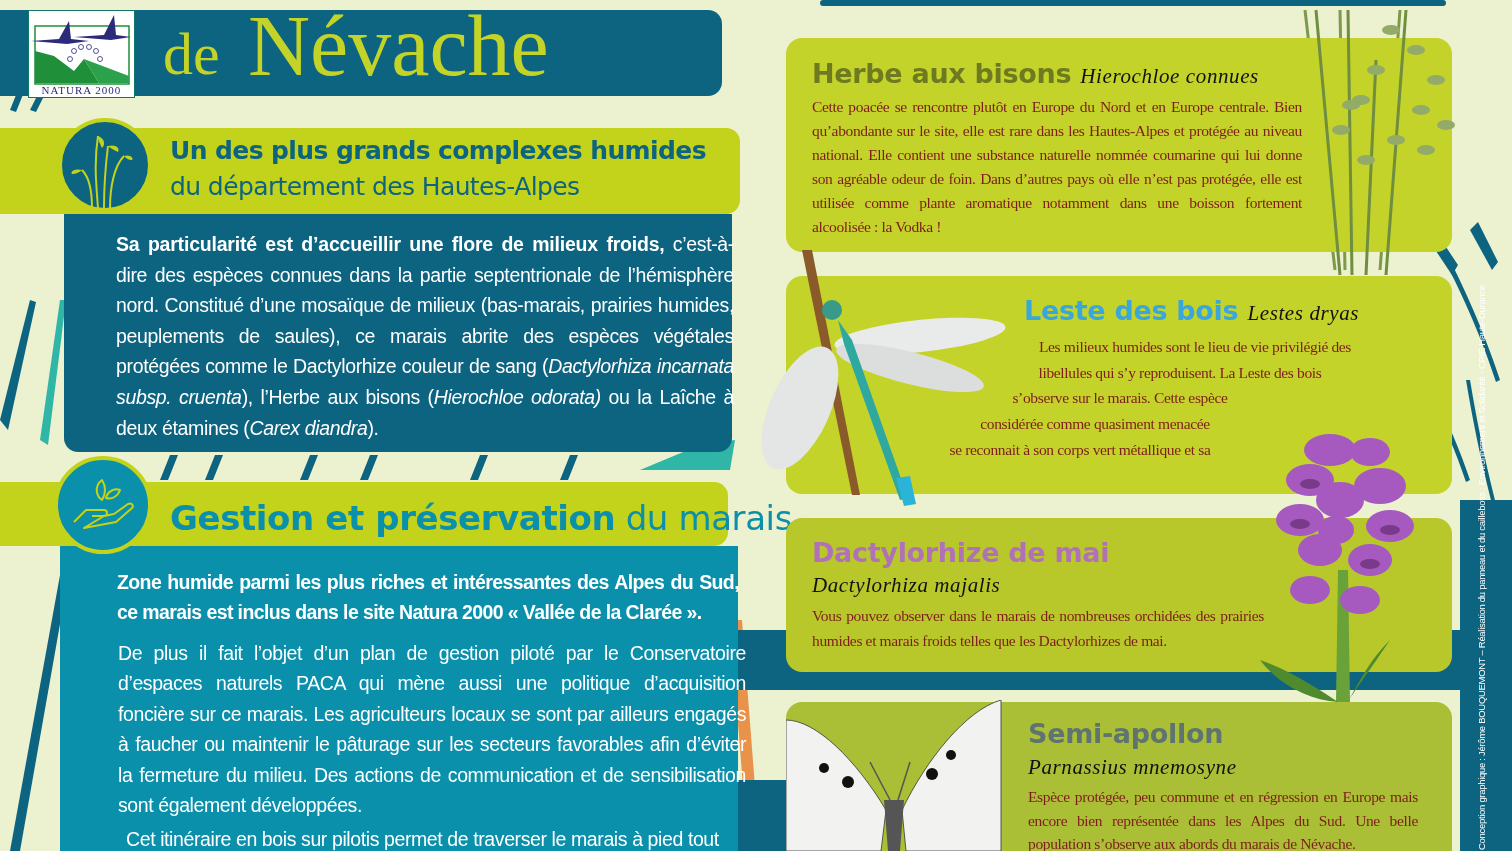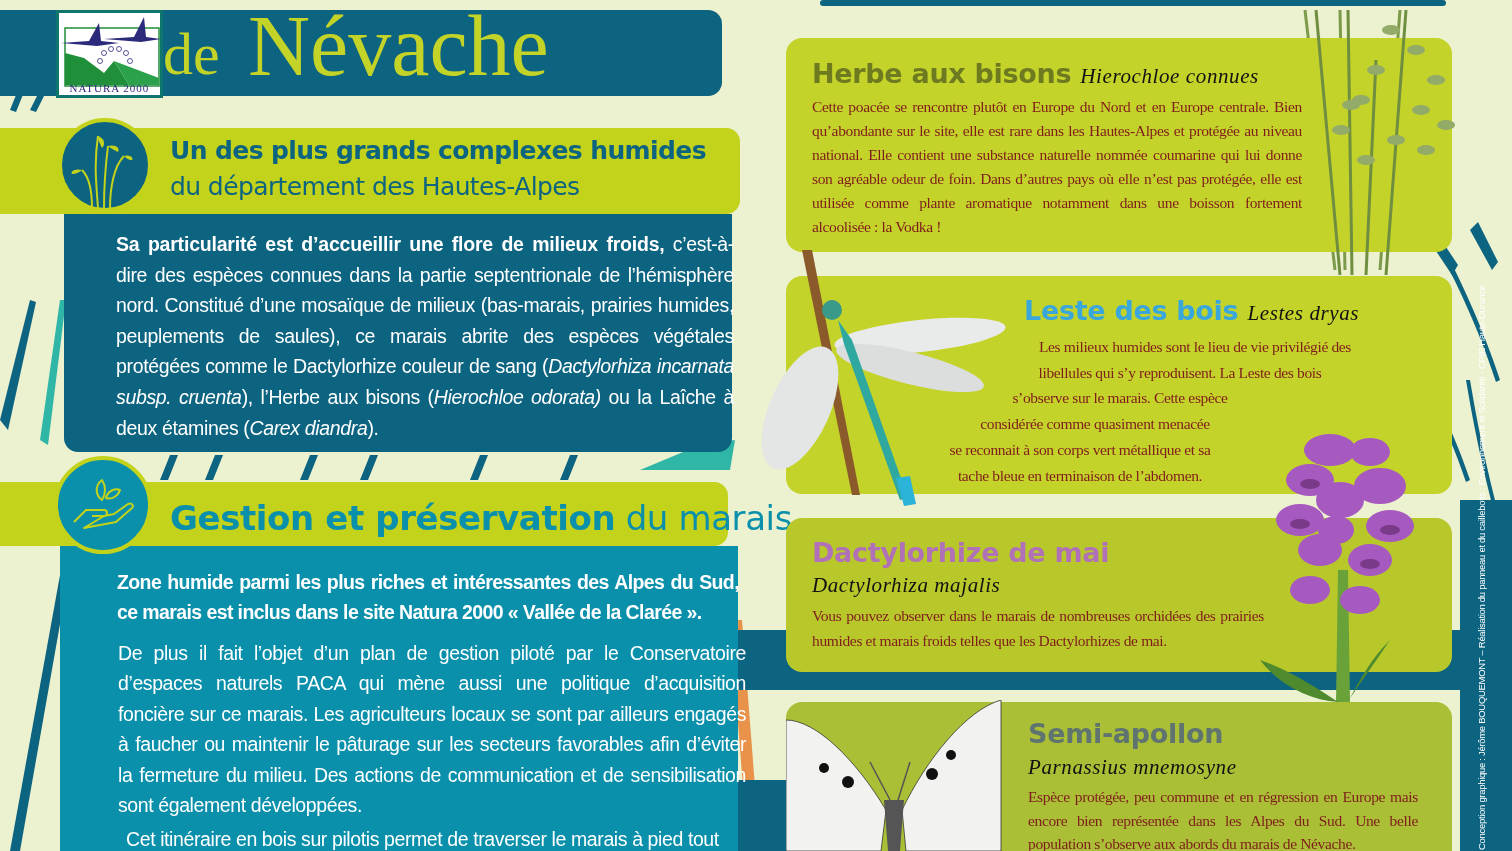"NATURA 2000" .logo { border: 3px solid #0f766e -> 1px solid #0f766e; left: 56px -> 28px }
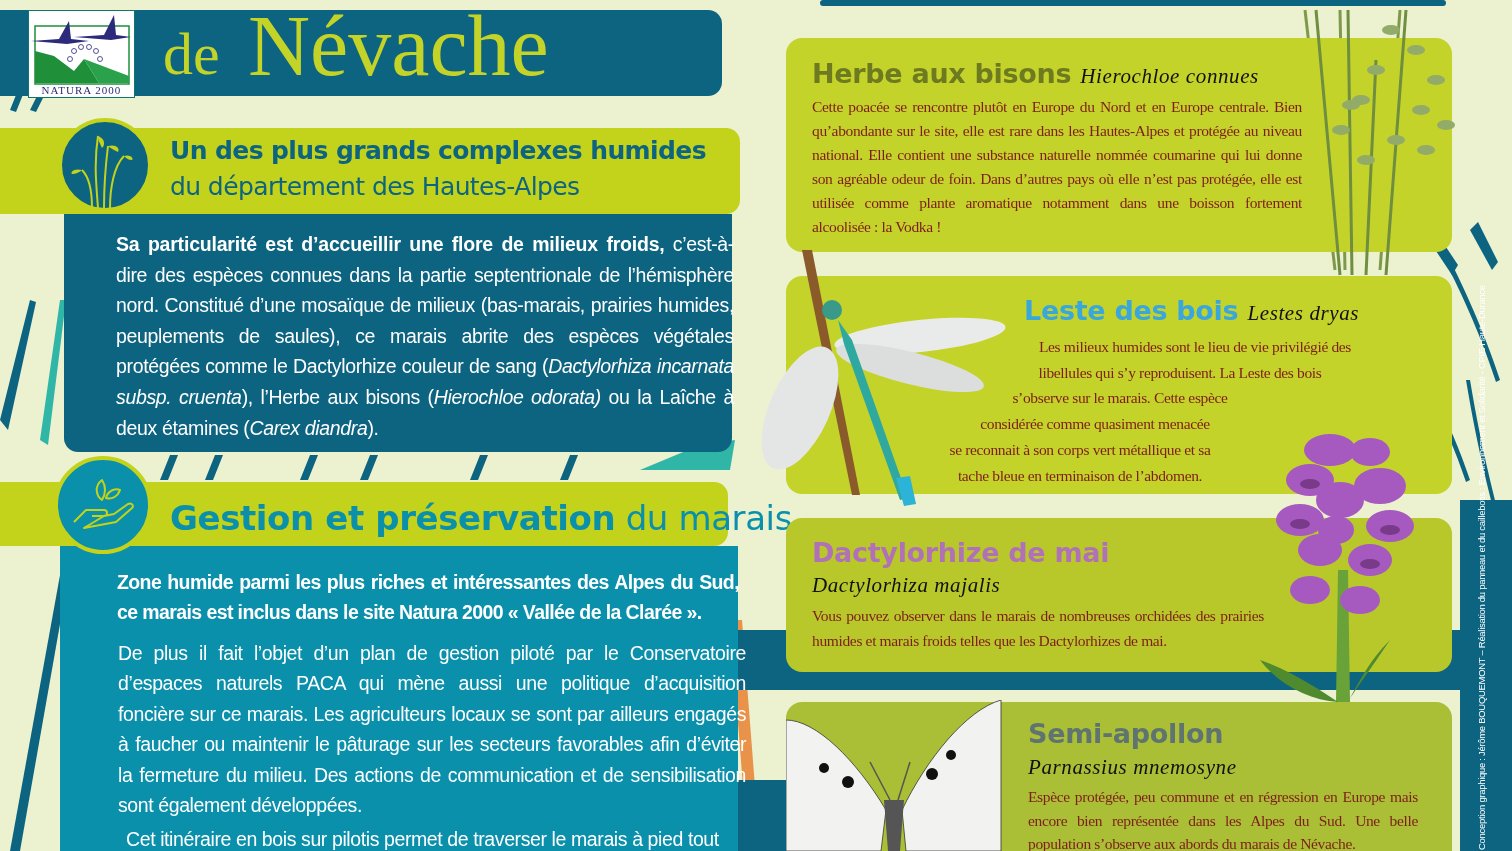"tache bleue en terminaison de" div { html: <div>tache bleue en terminaison de l’abdomen.</div> -> none }
